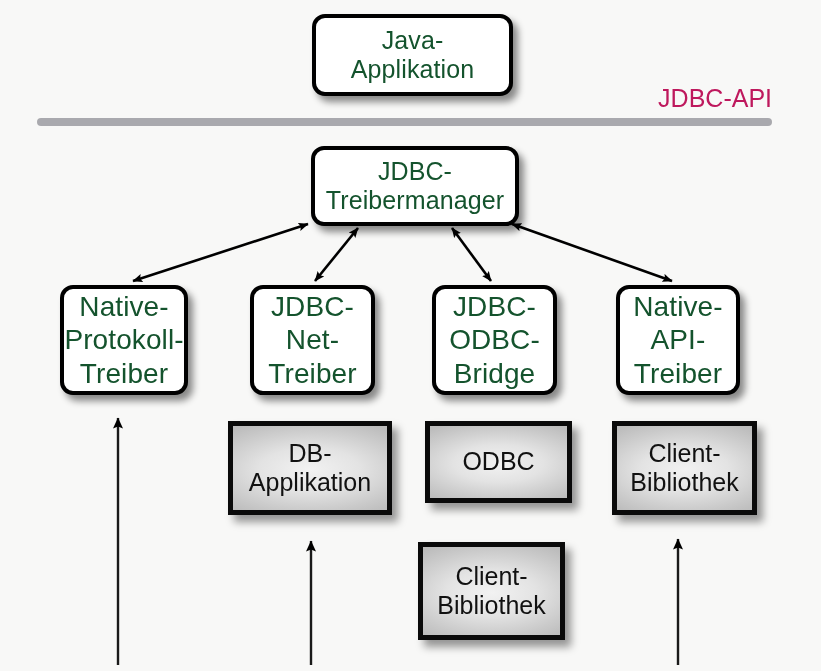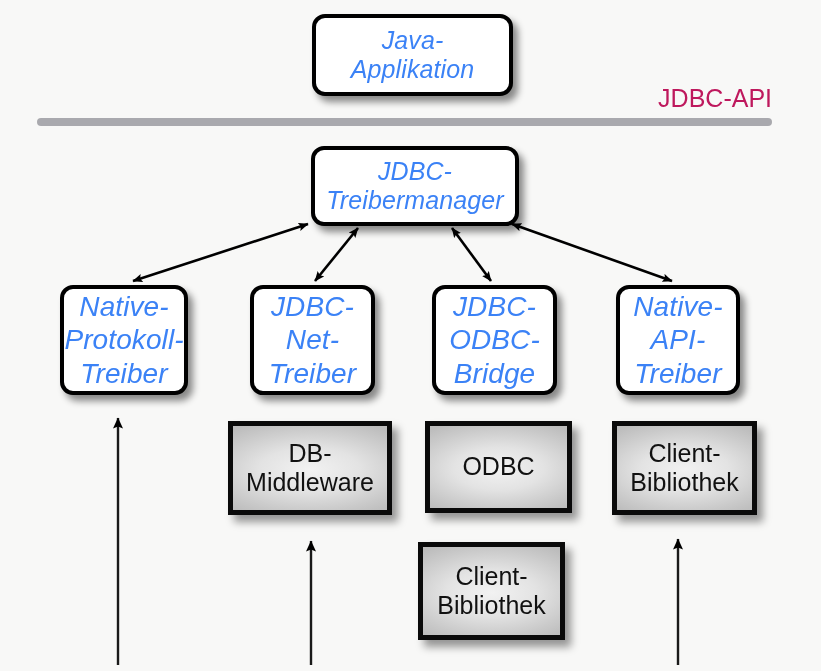"Java-" .node-round .node-text { color: #3b82f6 -> #14532d; font-style: italic -> none }
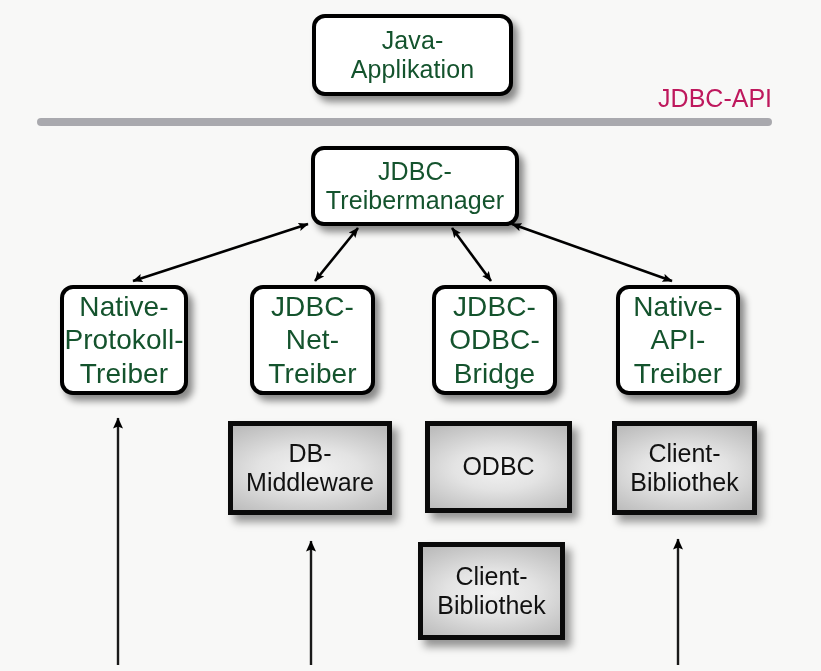"DB-" span.node-text { text: Middleware -> Applikation }
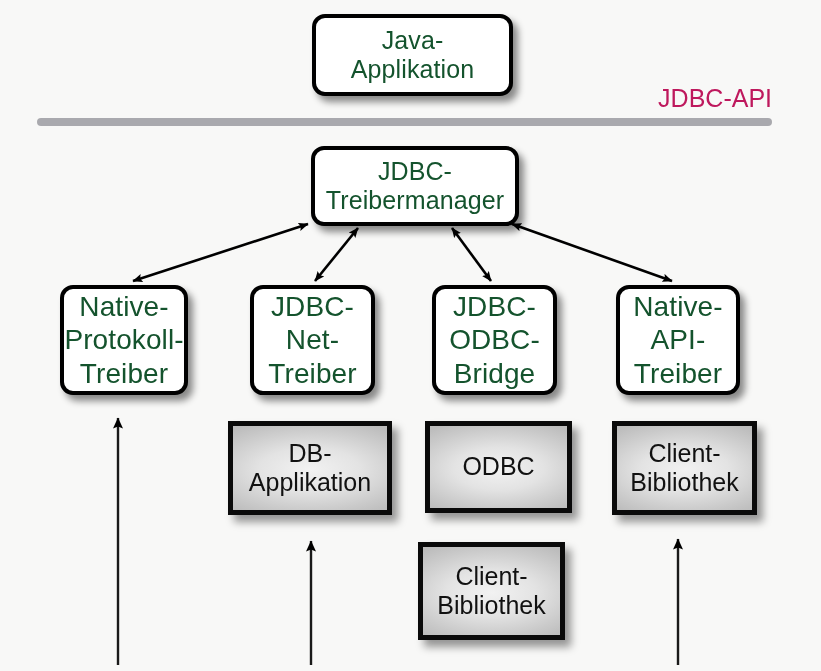"ODBC" div.node-gray { height: 92px -> 82px }
